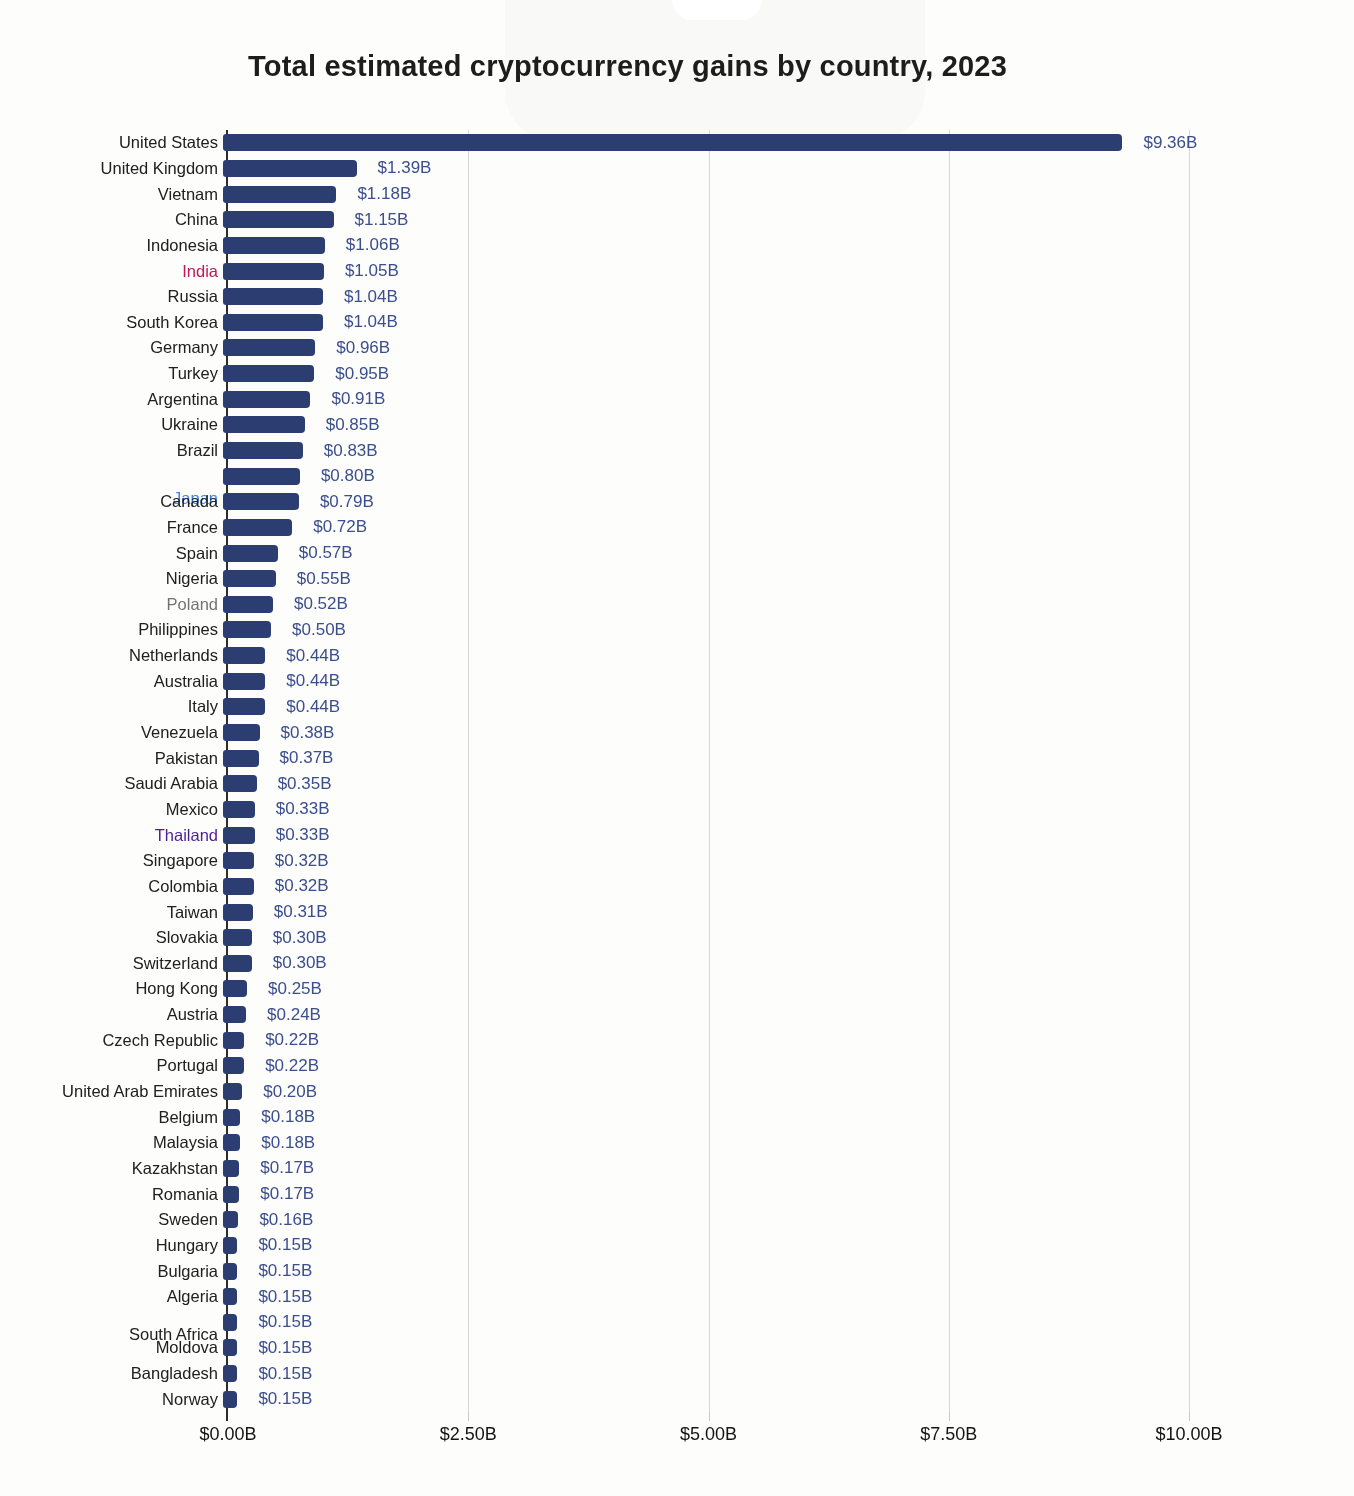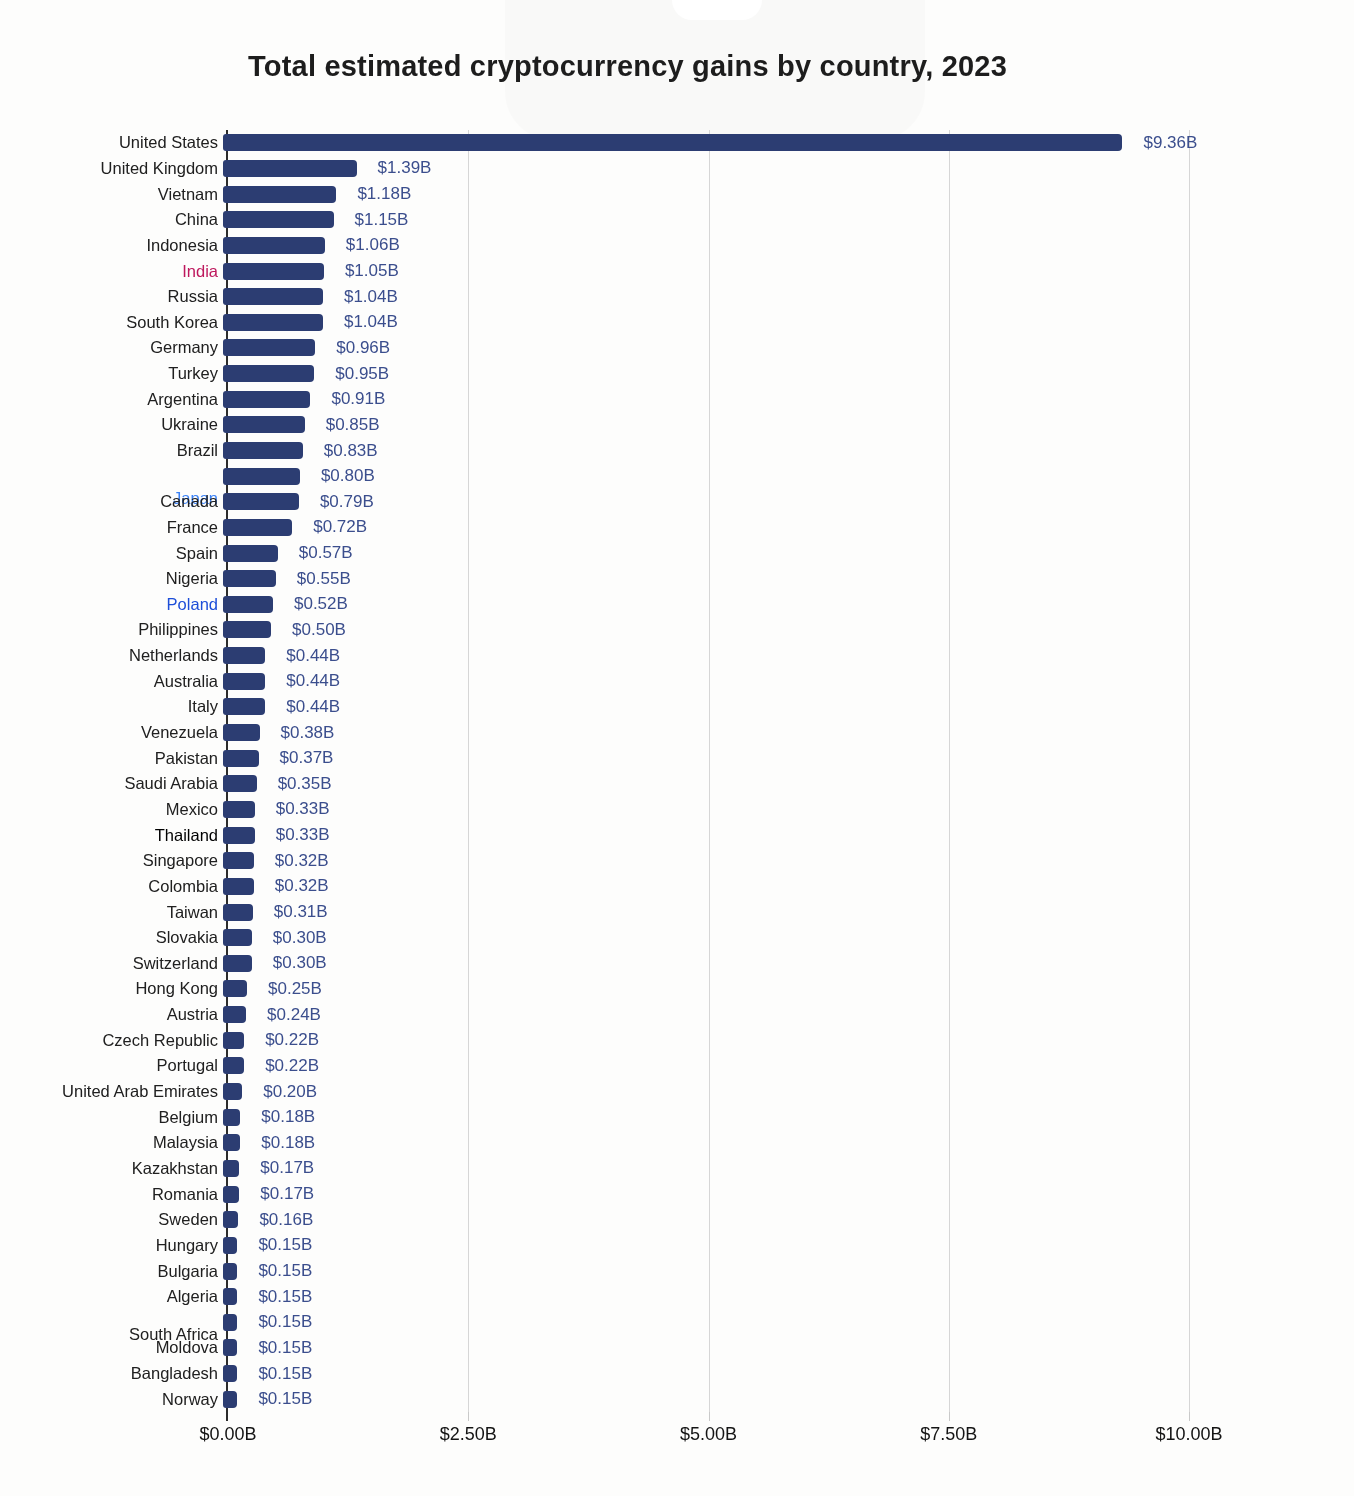"Poland" div.country-label { color: #1d4ed8 -> #737373 }
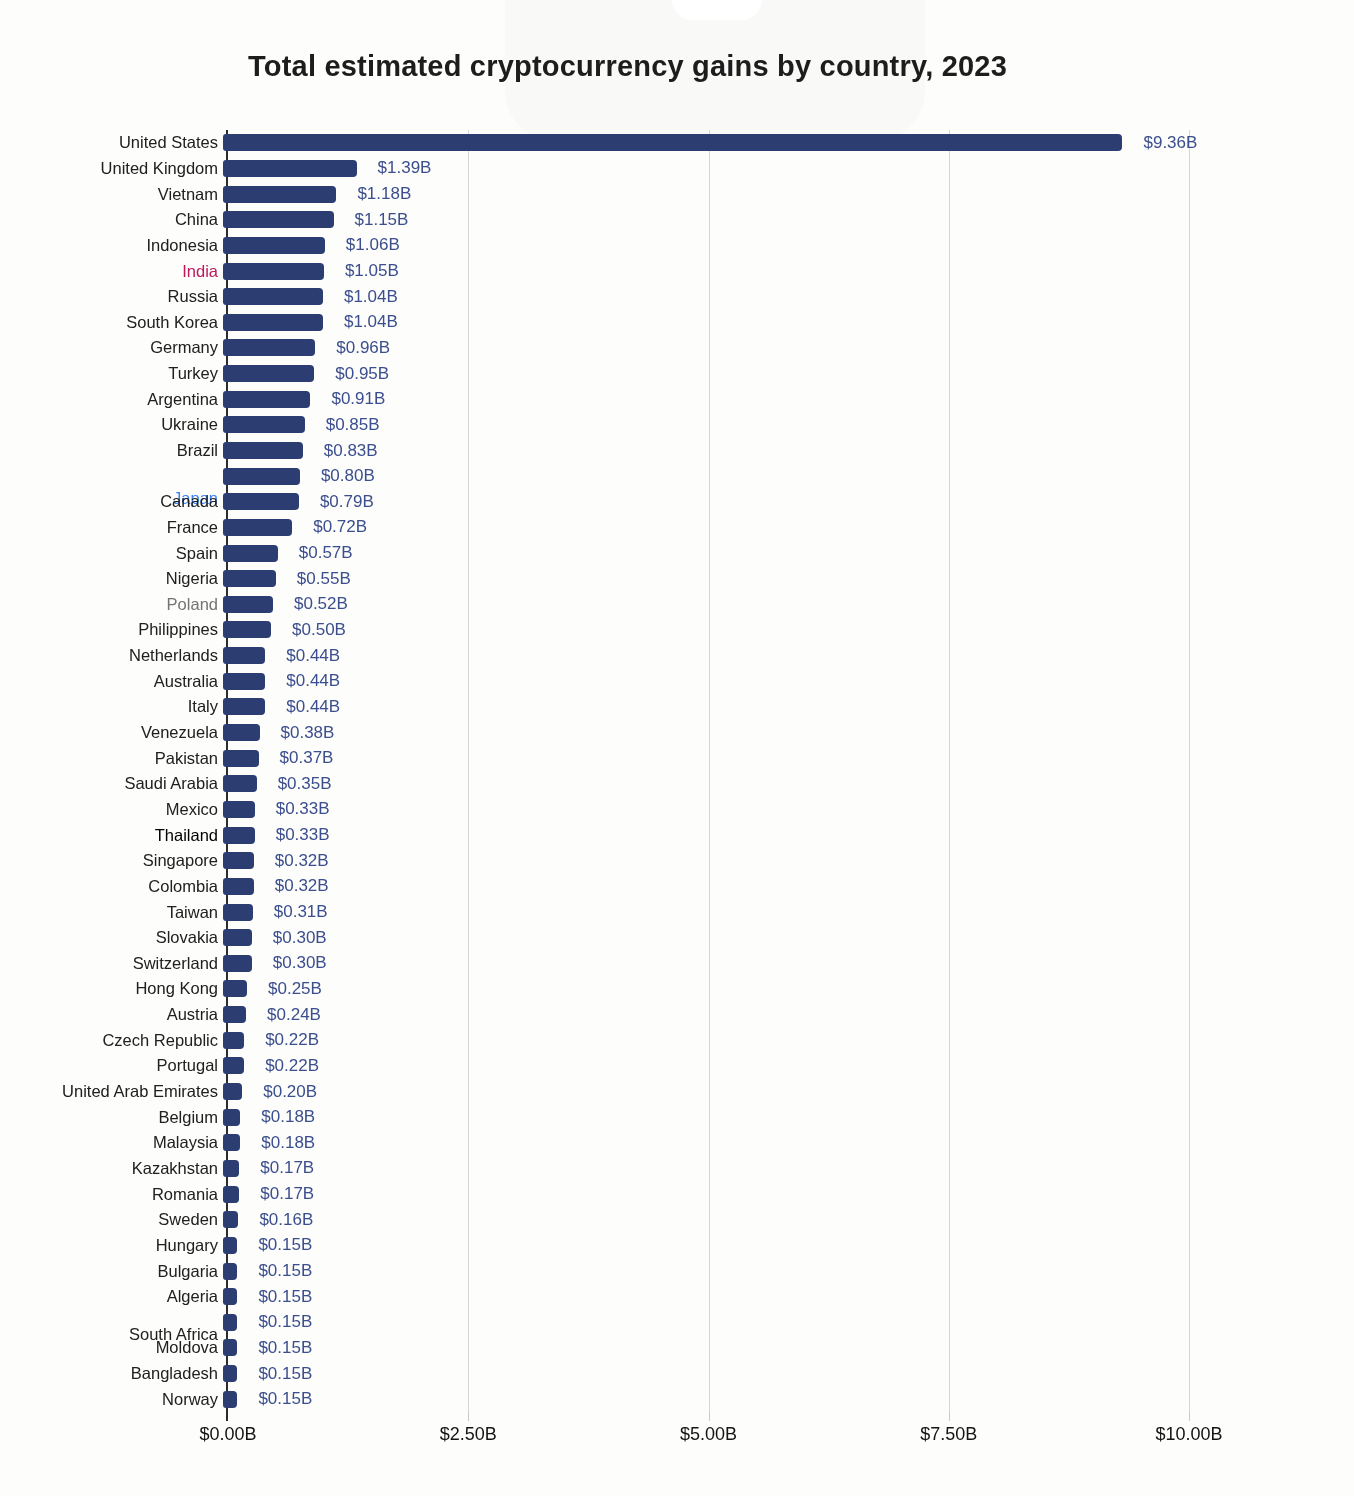"Thailand" div.country-label { color: #000000 -> #4c1d95 }
